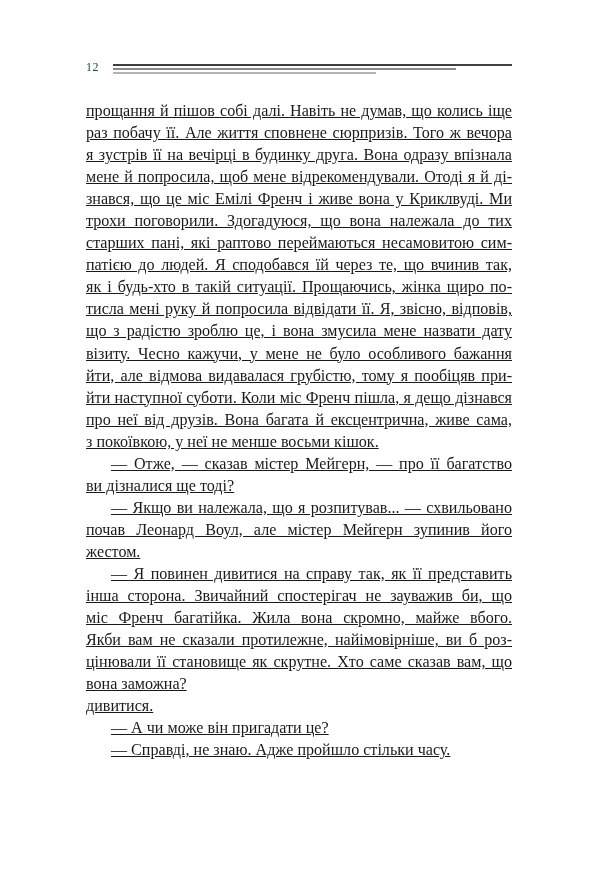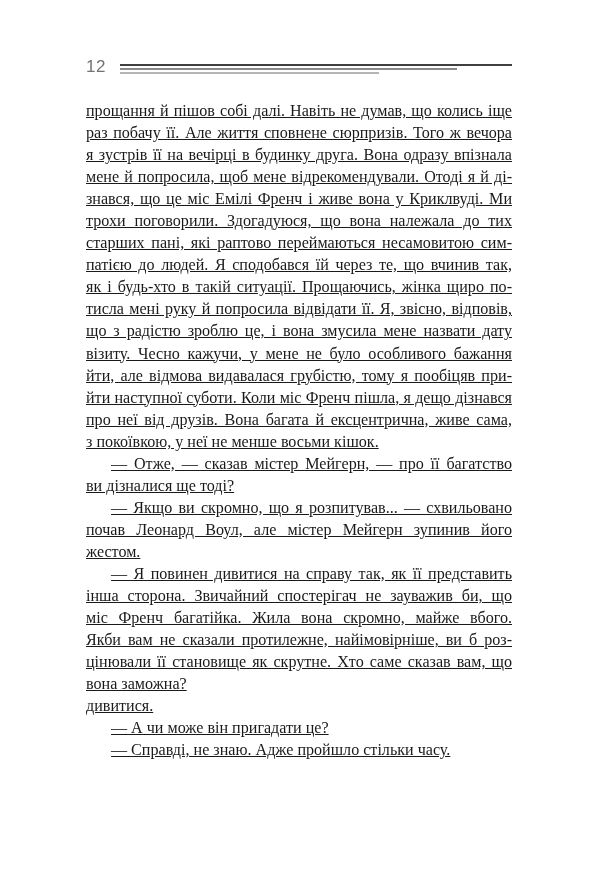"12" .folio { color: #737373 -> #14532d; font-family: Liberation Sans, sans-serif -> Liberation Serif, serif; font-size: 17px -> 12px }
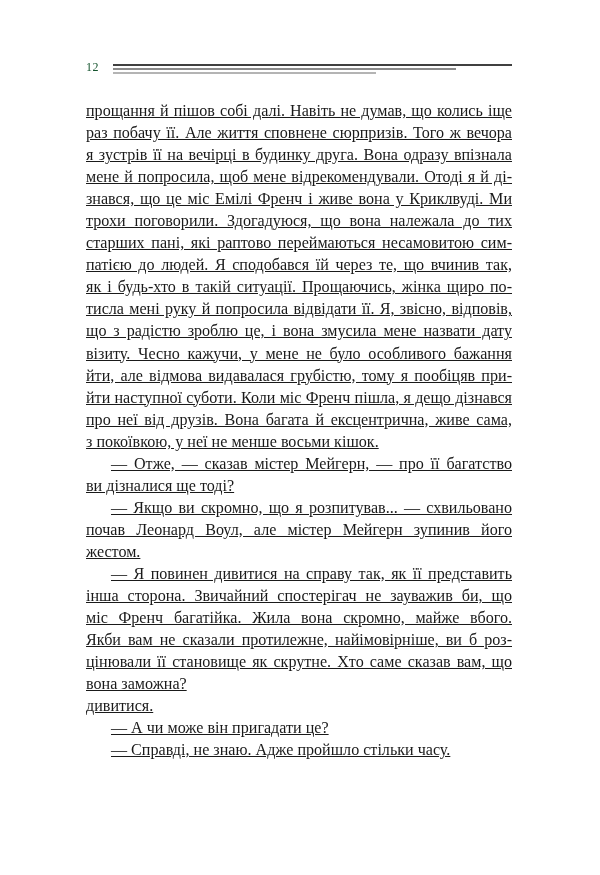"— Якщо ви скромно, що" span.ln { text: скромно -> належала }
